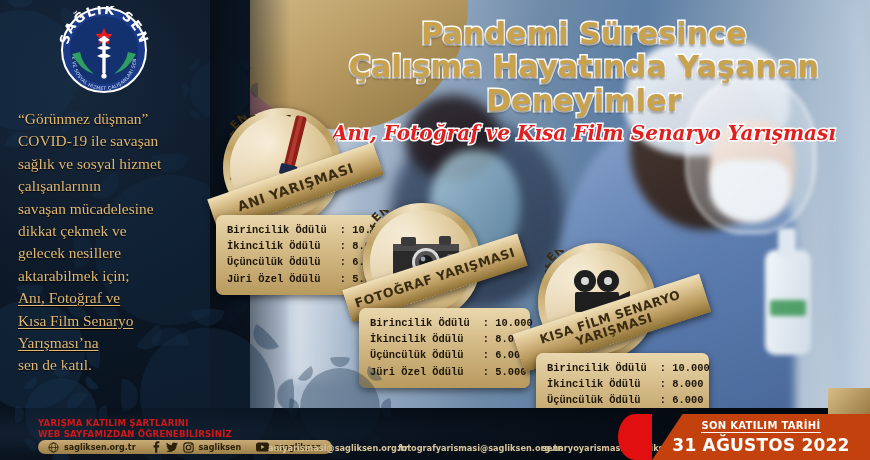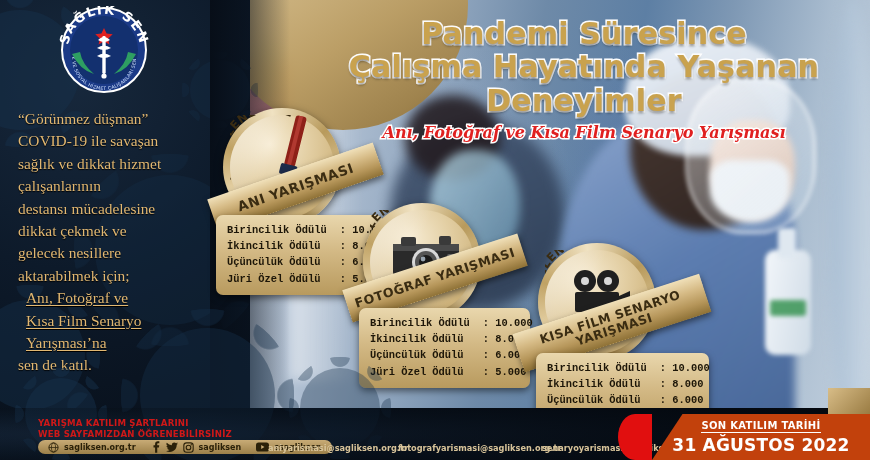"Anı, Fotoğraf ve Kısa Film" .t3 { font-size: 16px -> 20px }
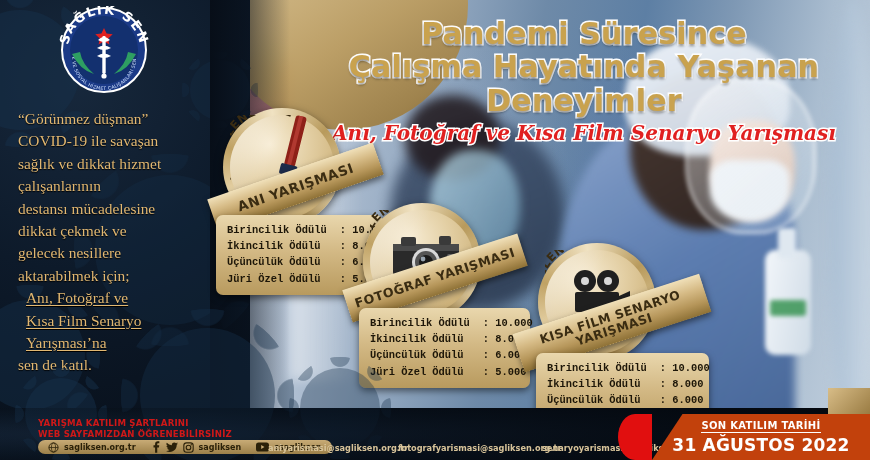"sağlık ve dikkat hizmet" div { text: dikkat -> sosyal }
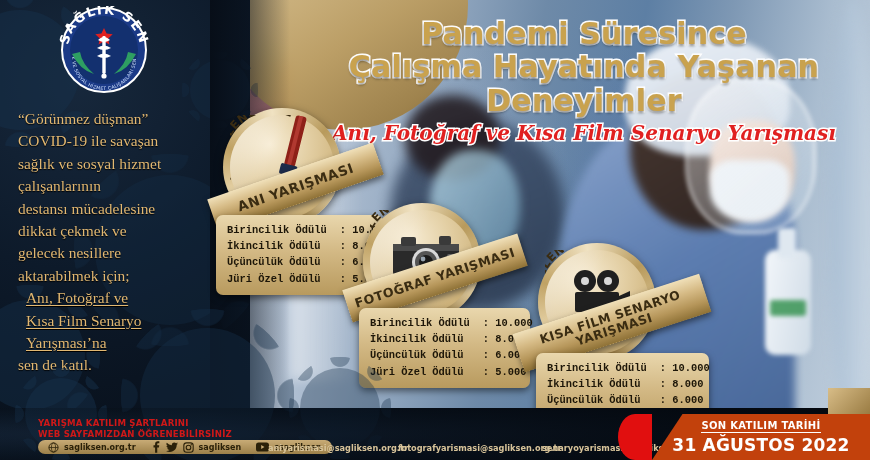"destansı mücadelesine" div { text: destansı -> savaşan }
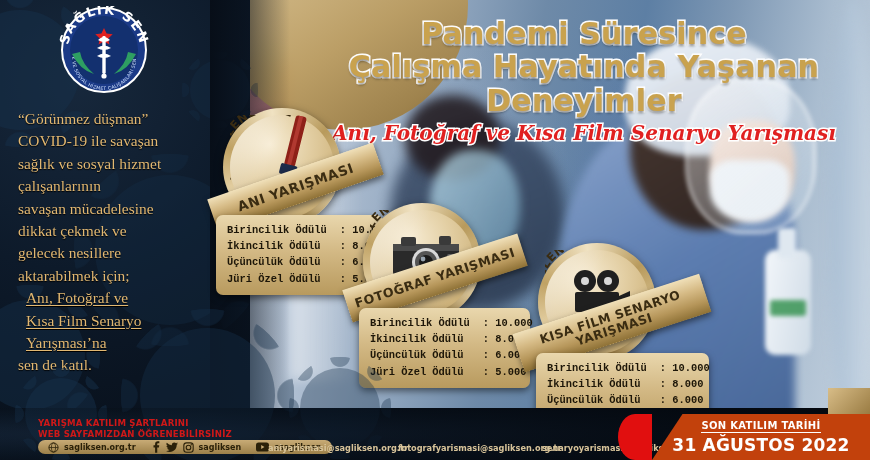"Anı, Fotoğraf ve" .lead .u { margin-left: 8px -> none }
